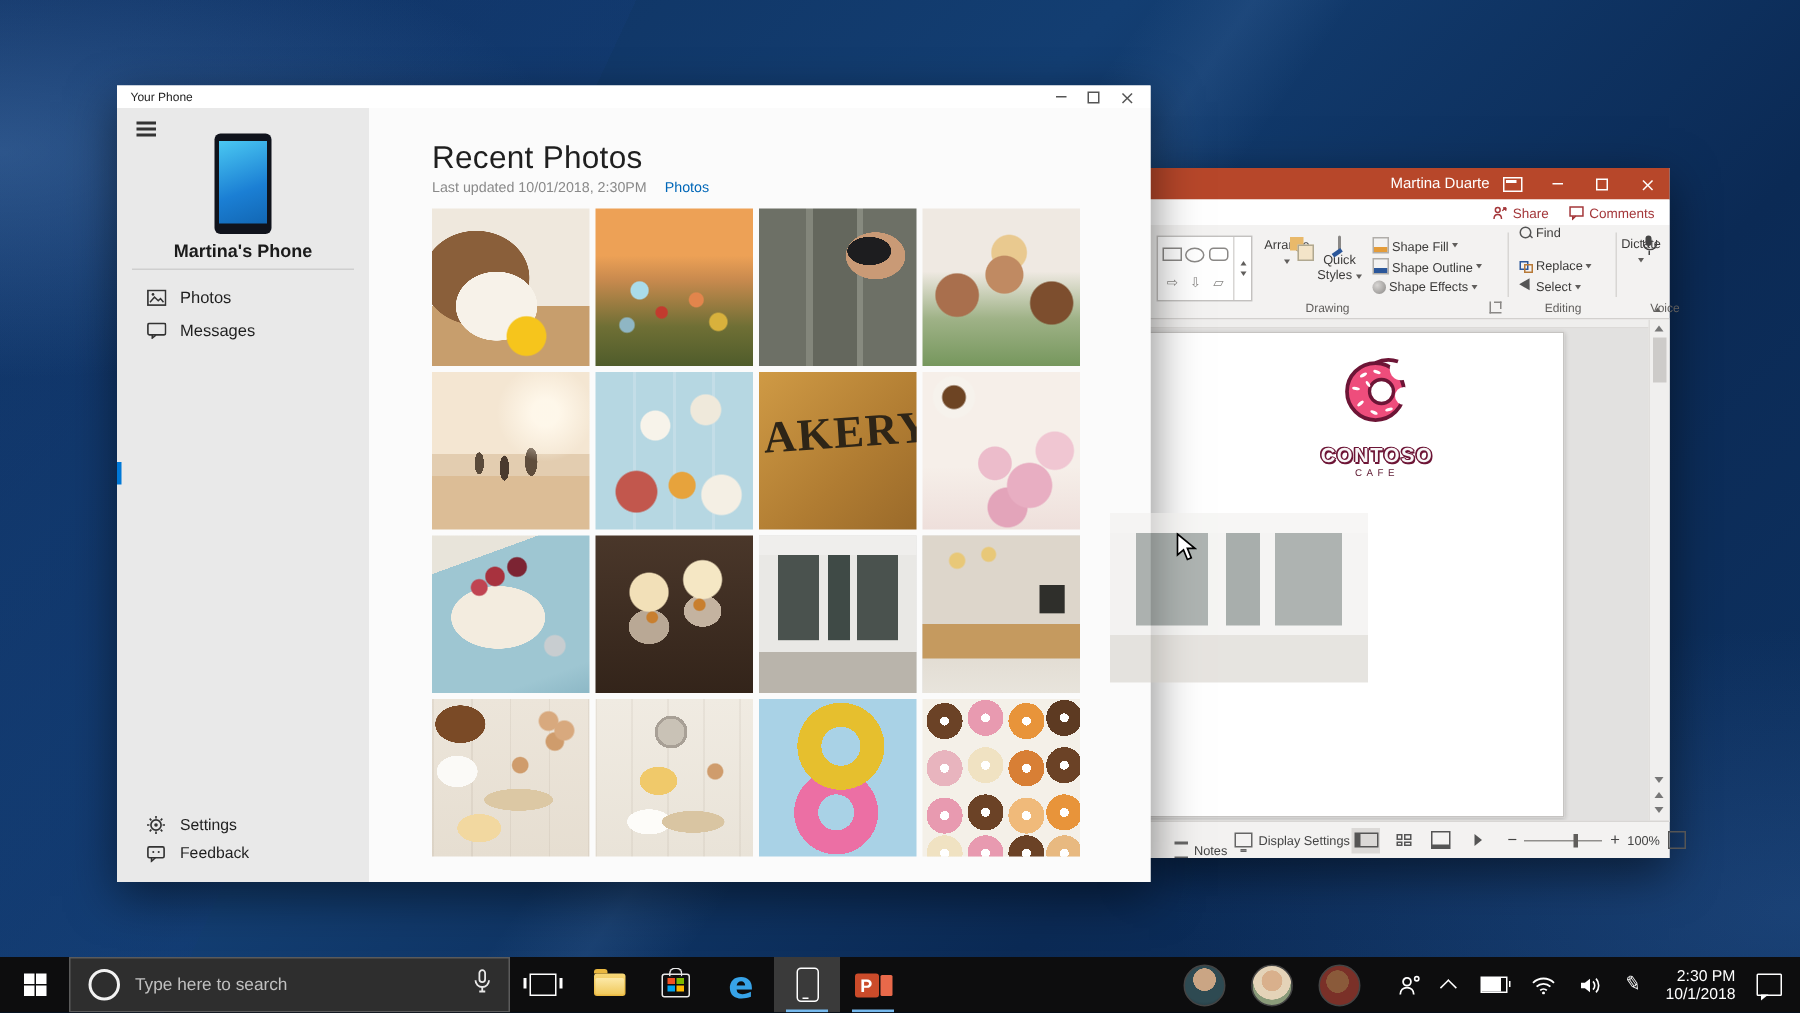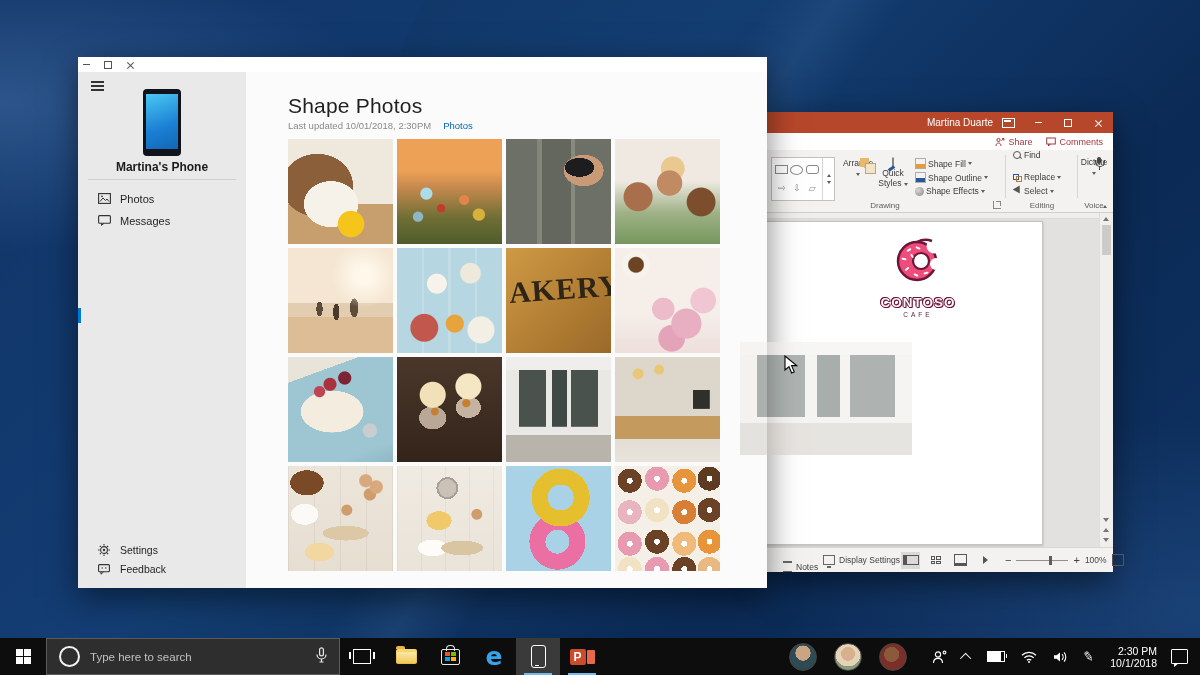"Your Phone" span.t { html: none -> <span>Your Phone</span> }
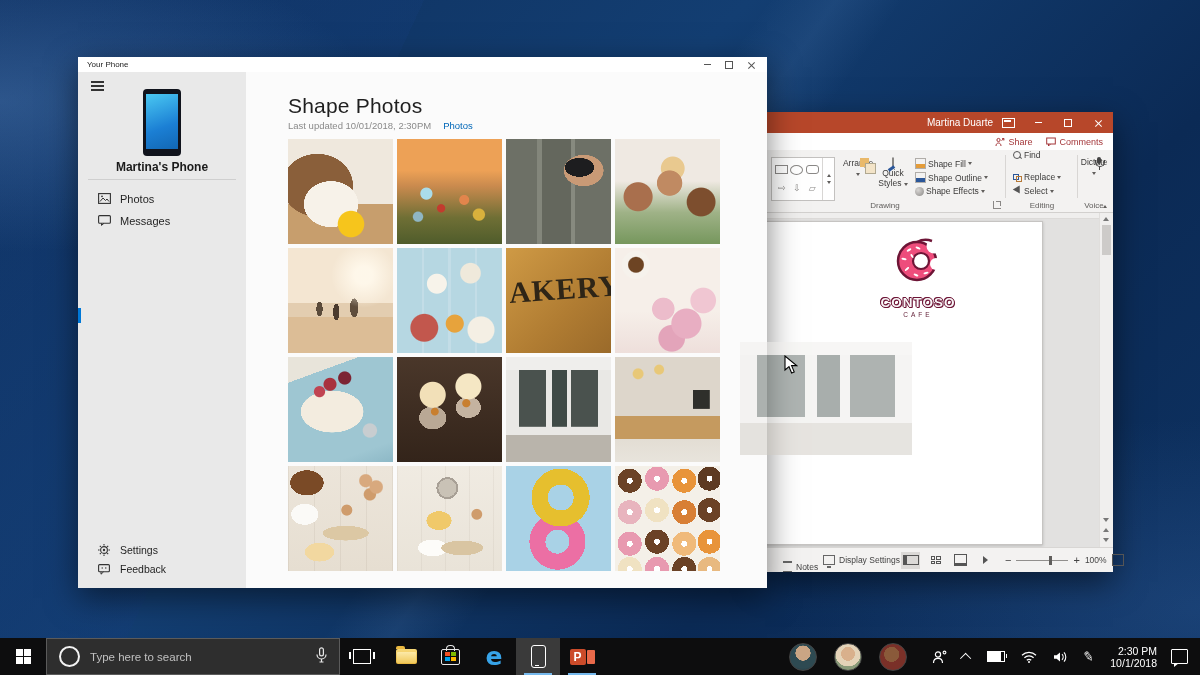"Shape Photos" div.rp-h { text: Shape -> Recent }
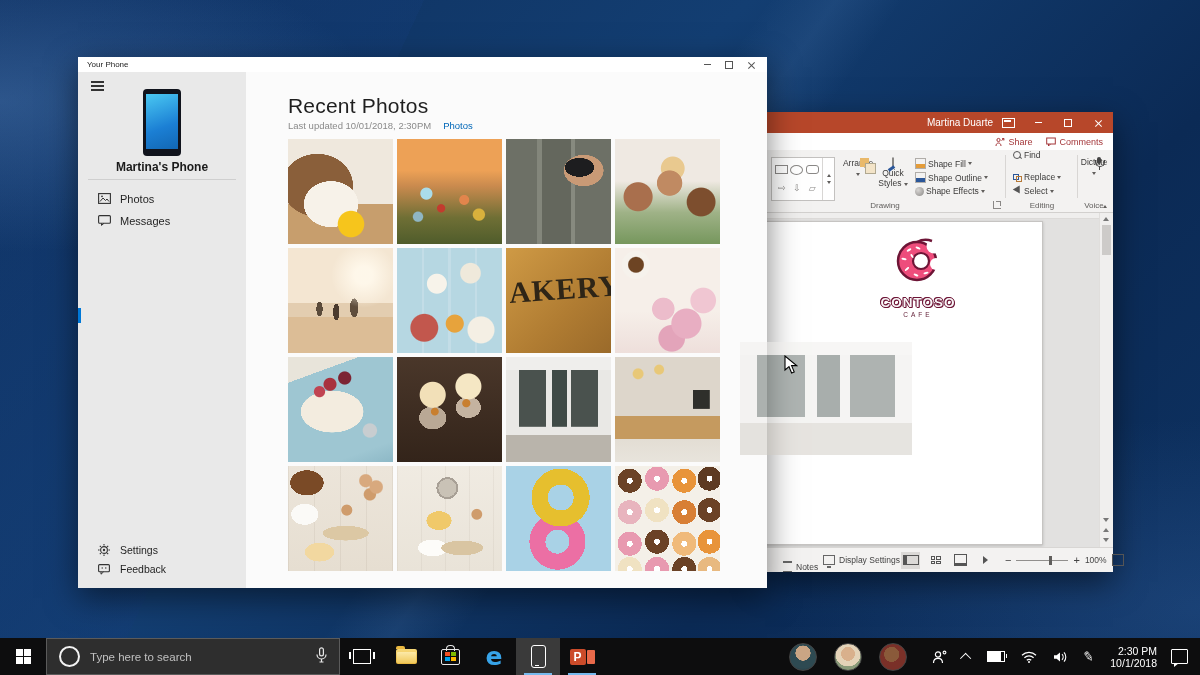"Voice" div.glabel { left: 312px -> 328px }
